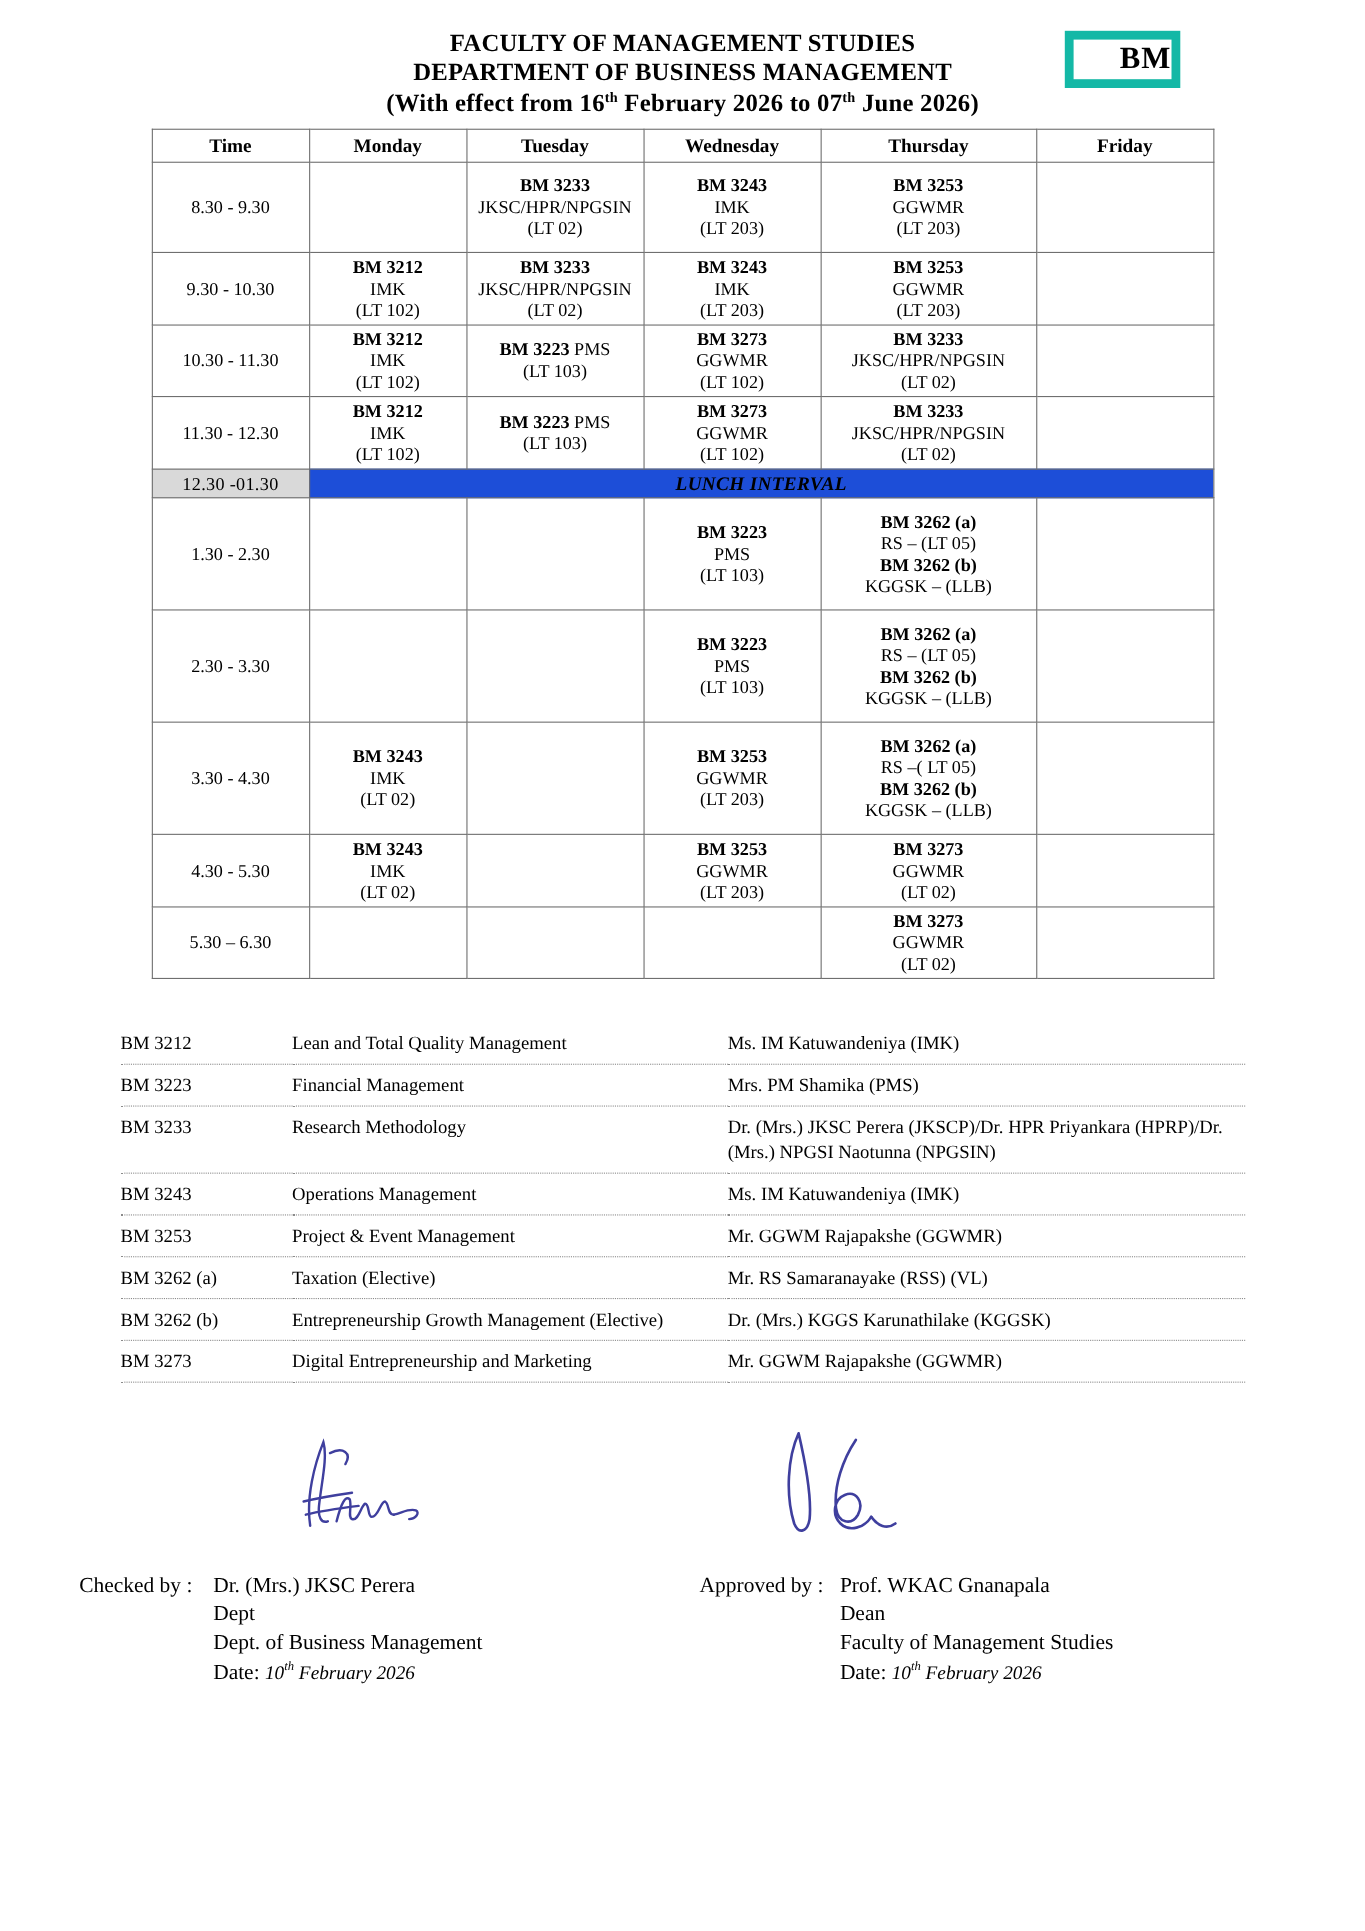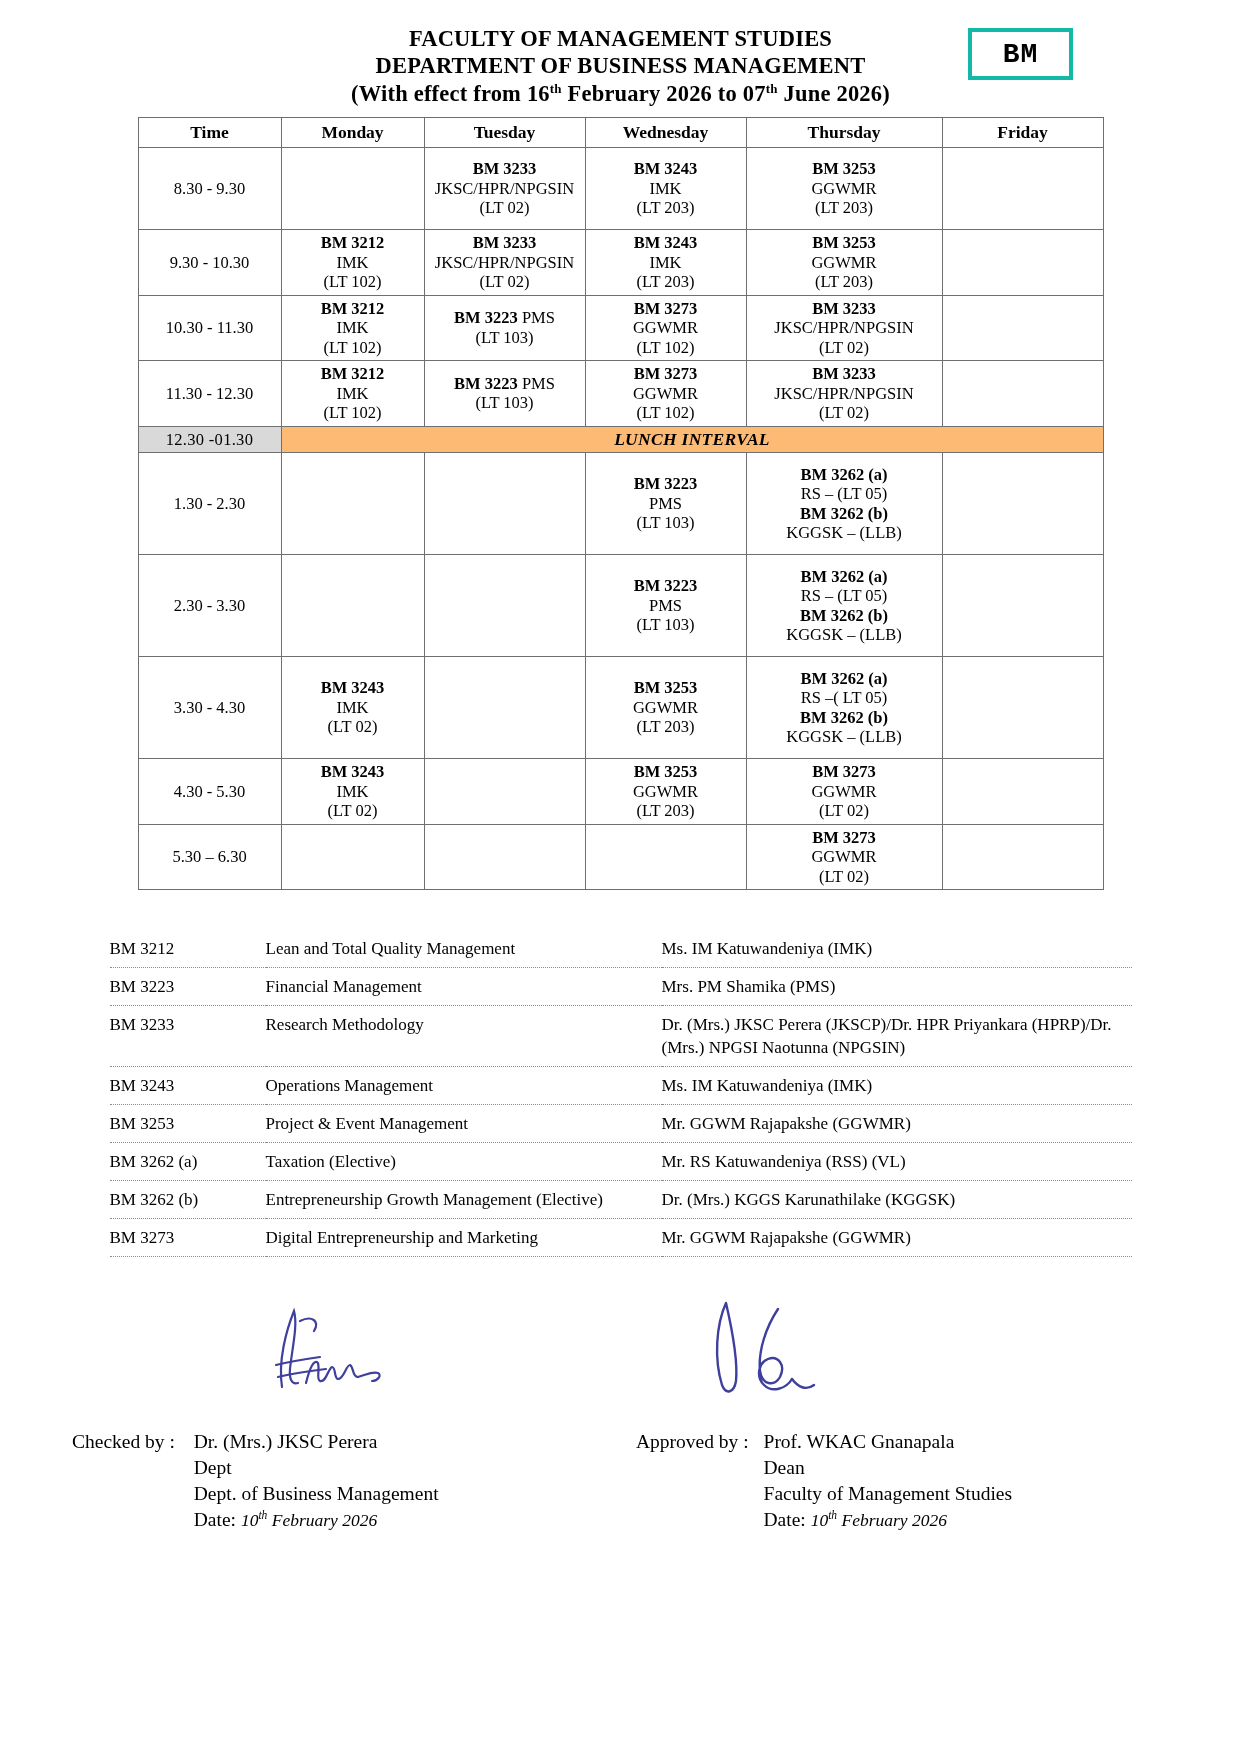"BM" .logo-box { border: 4px solid #14b8a6 -> 8px solid #14b8a6; font-family: Liberation Mono, monospace -> Liberation Serif, serif; justify-content: center -> flex-end }
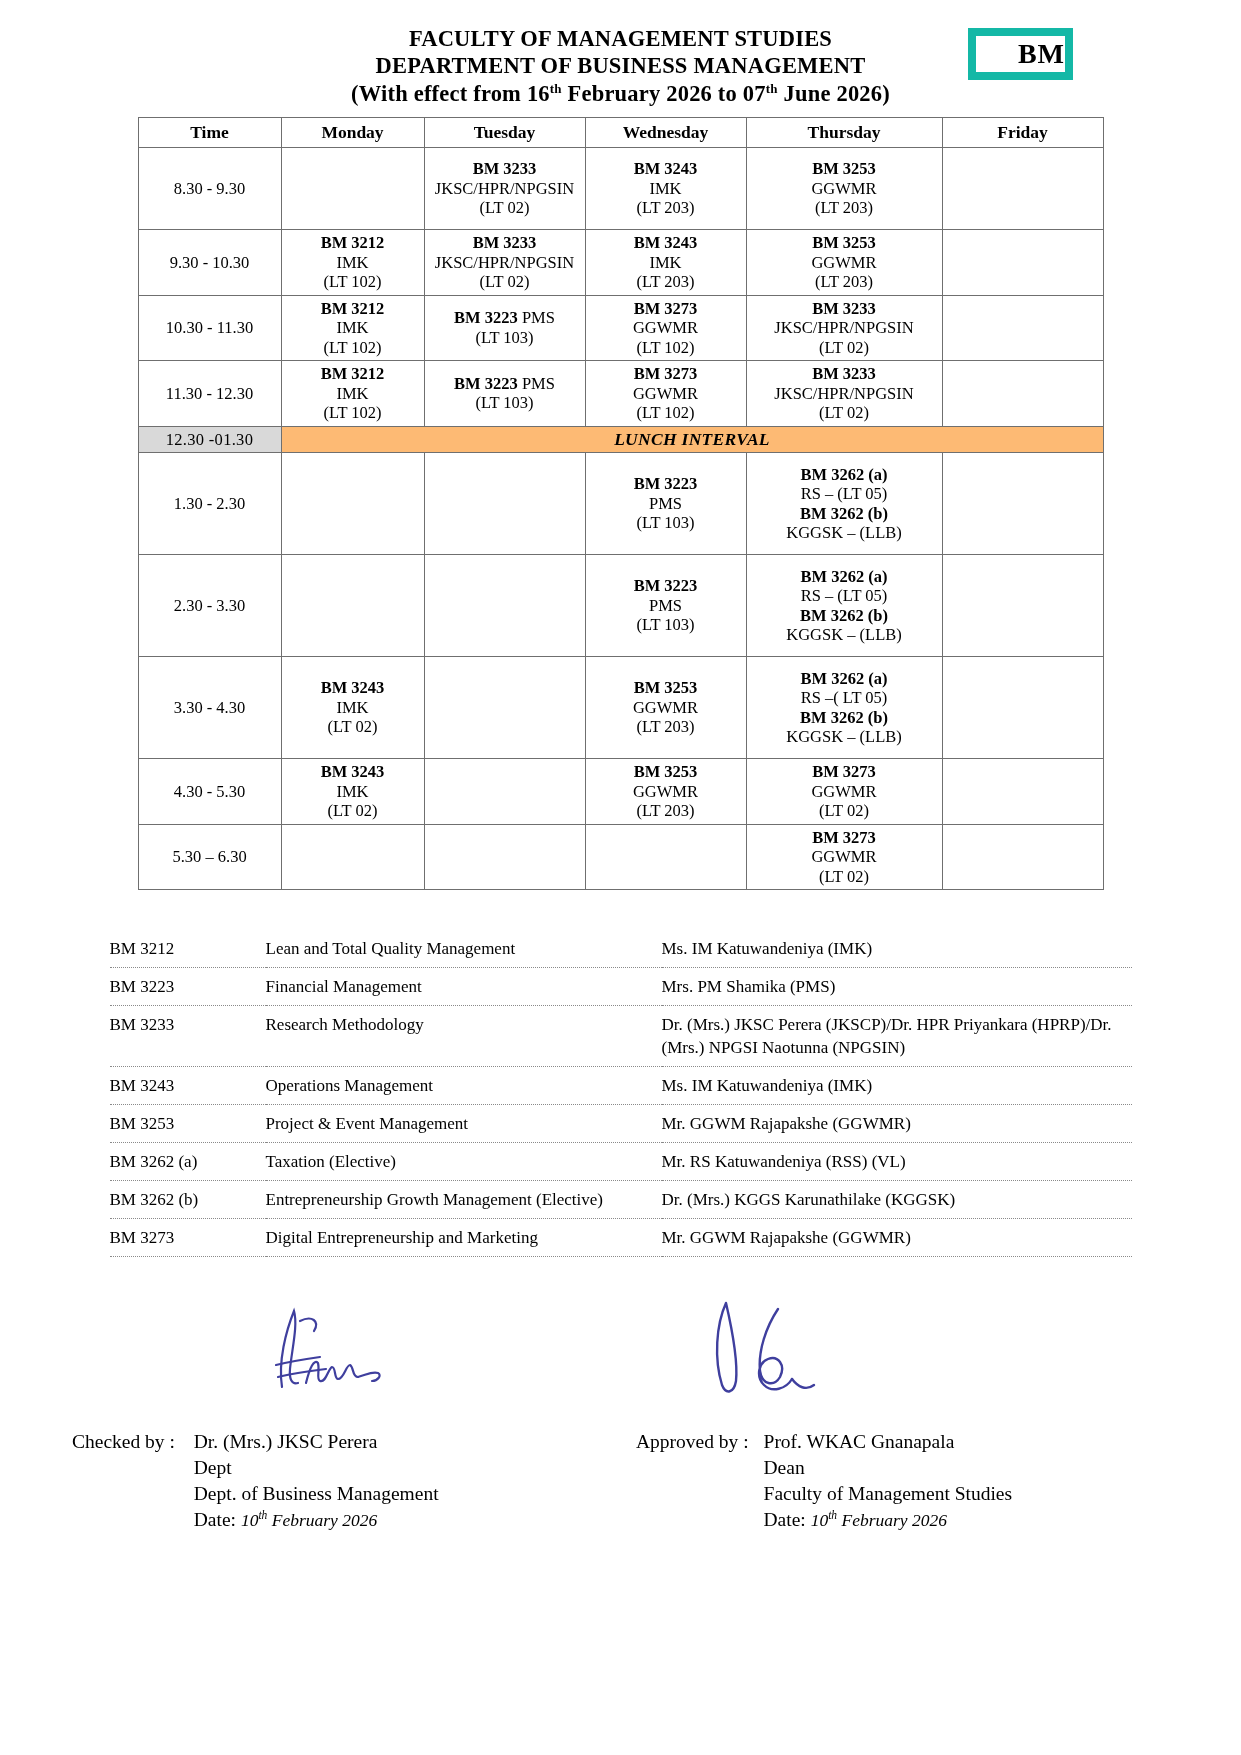"LUNCH INTERVAL" .lunch-row td { background: #fdba74 -> #1d4ed8 }
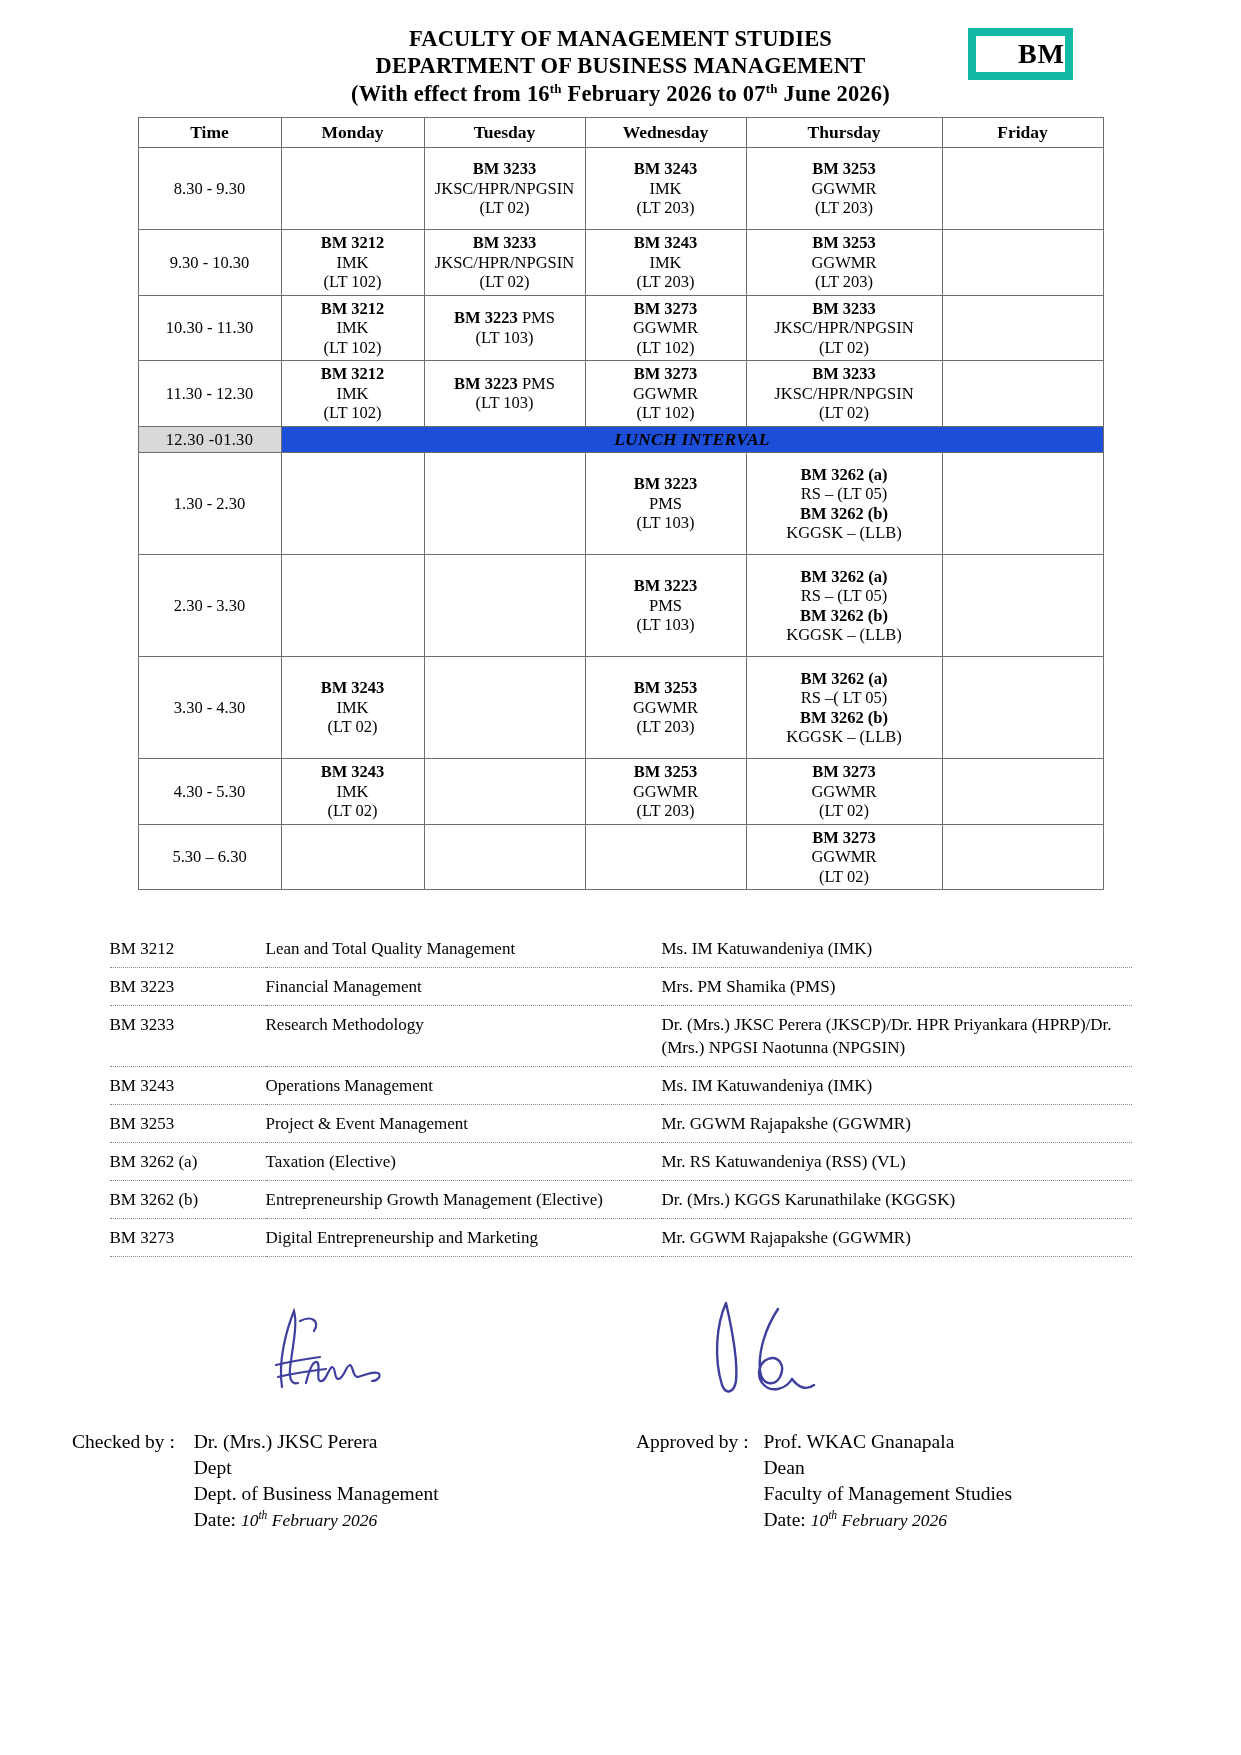"Mr. RS Katuwandeniya (RSS) (VL)" td { text: Katuwandeniya -> Samaranayake }
